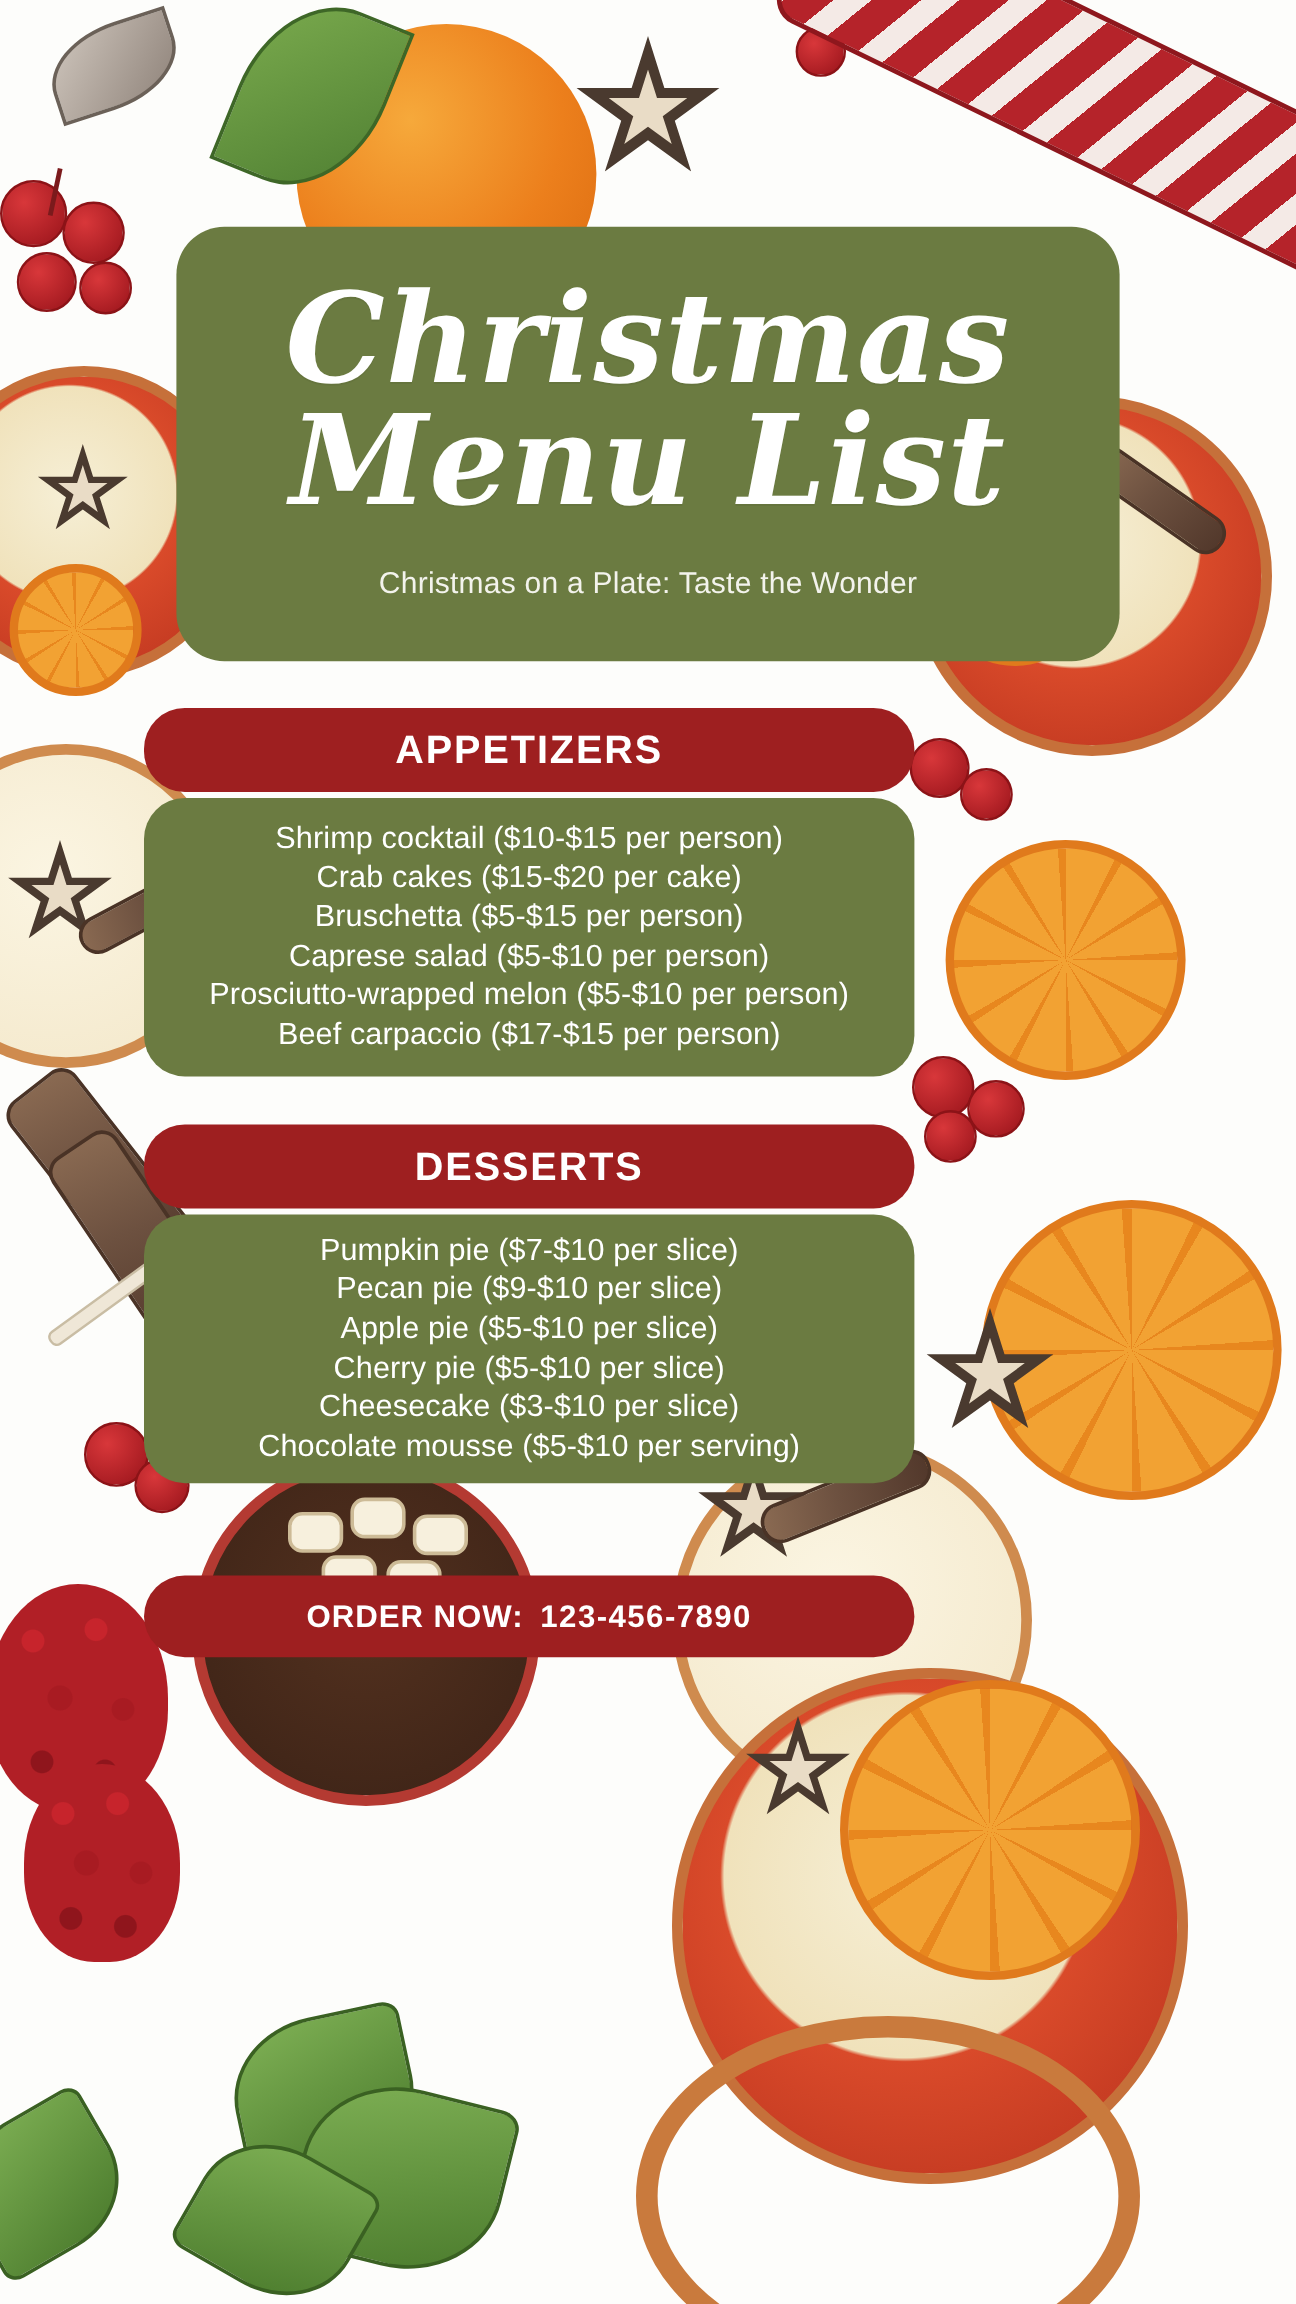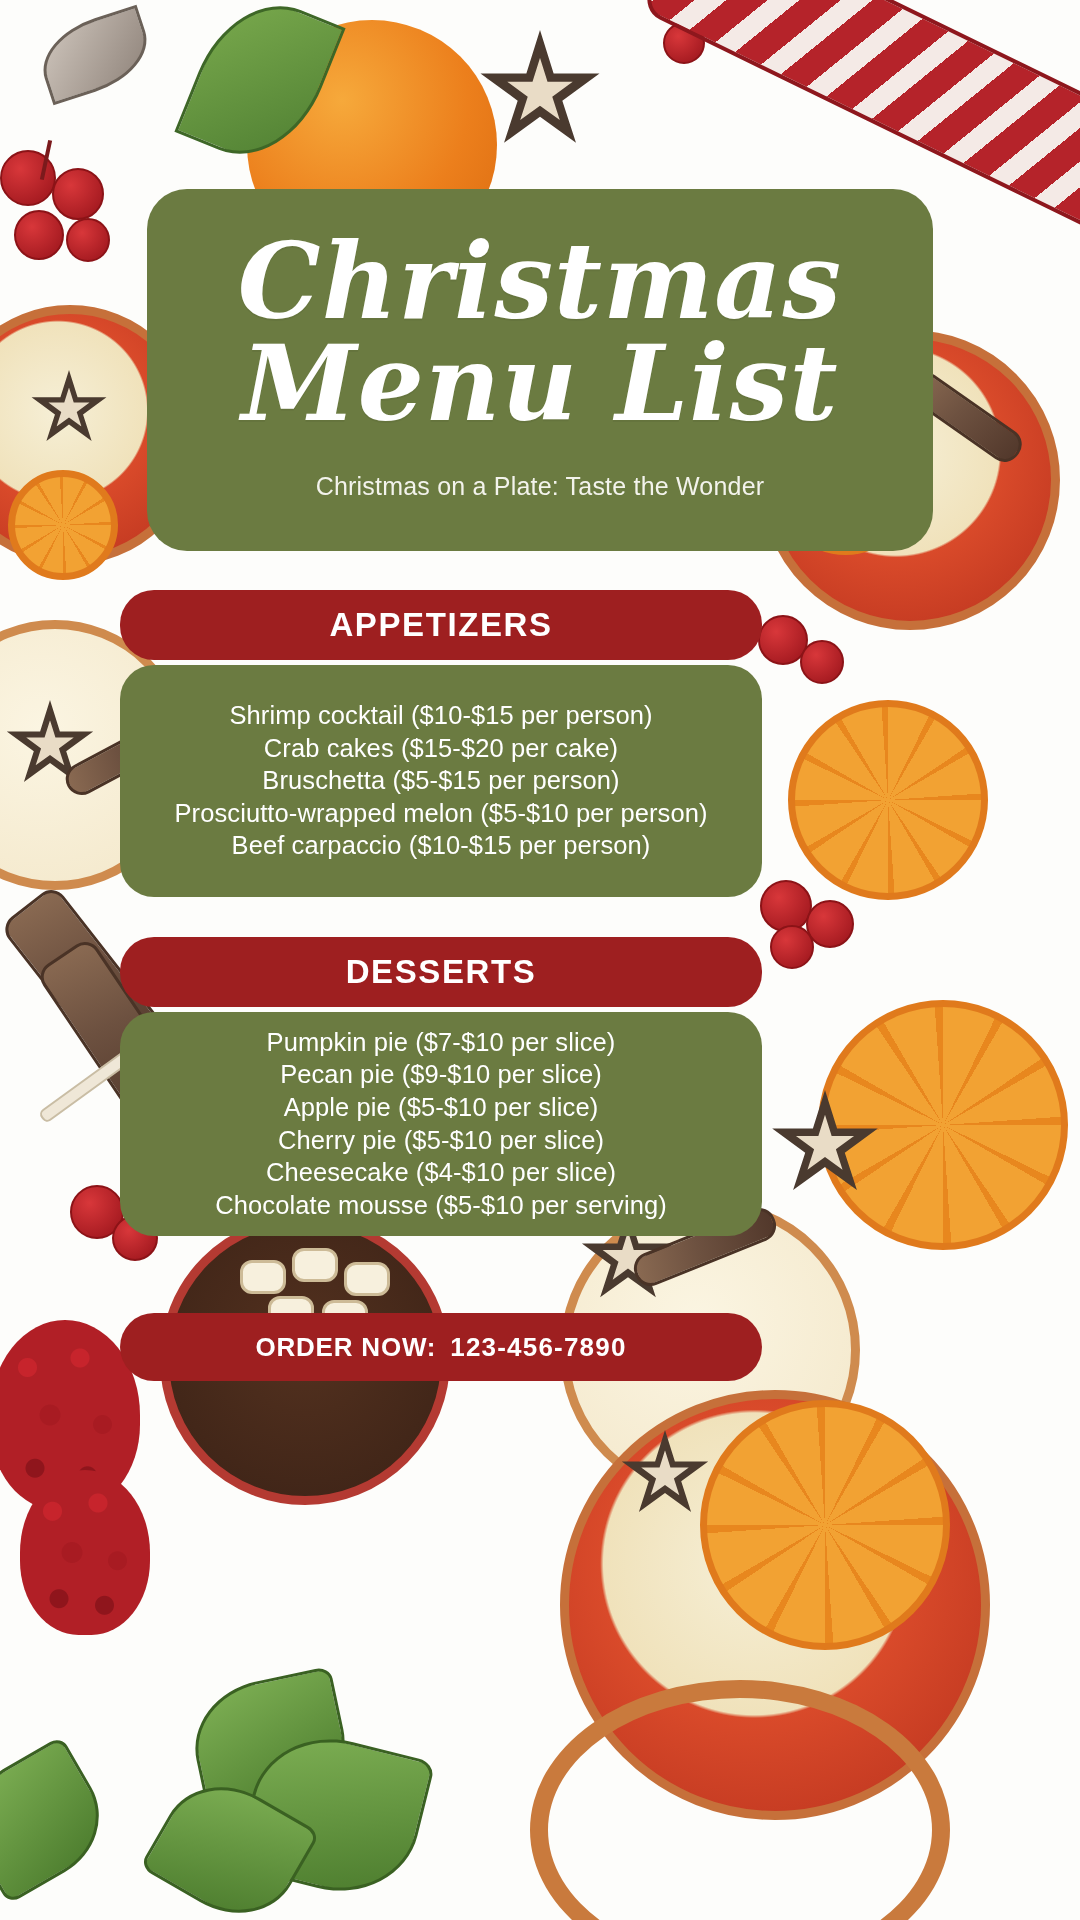"Caprese salad ($5-$10 per person)" div.item-line { html: none -> <div>Caprese salad ($5-$10 per person)</div> }
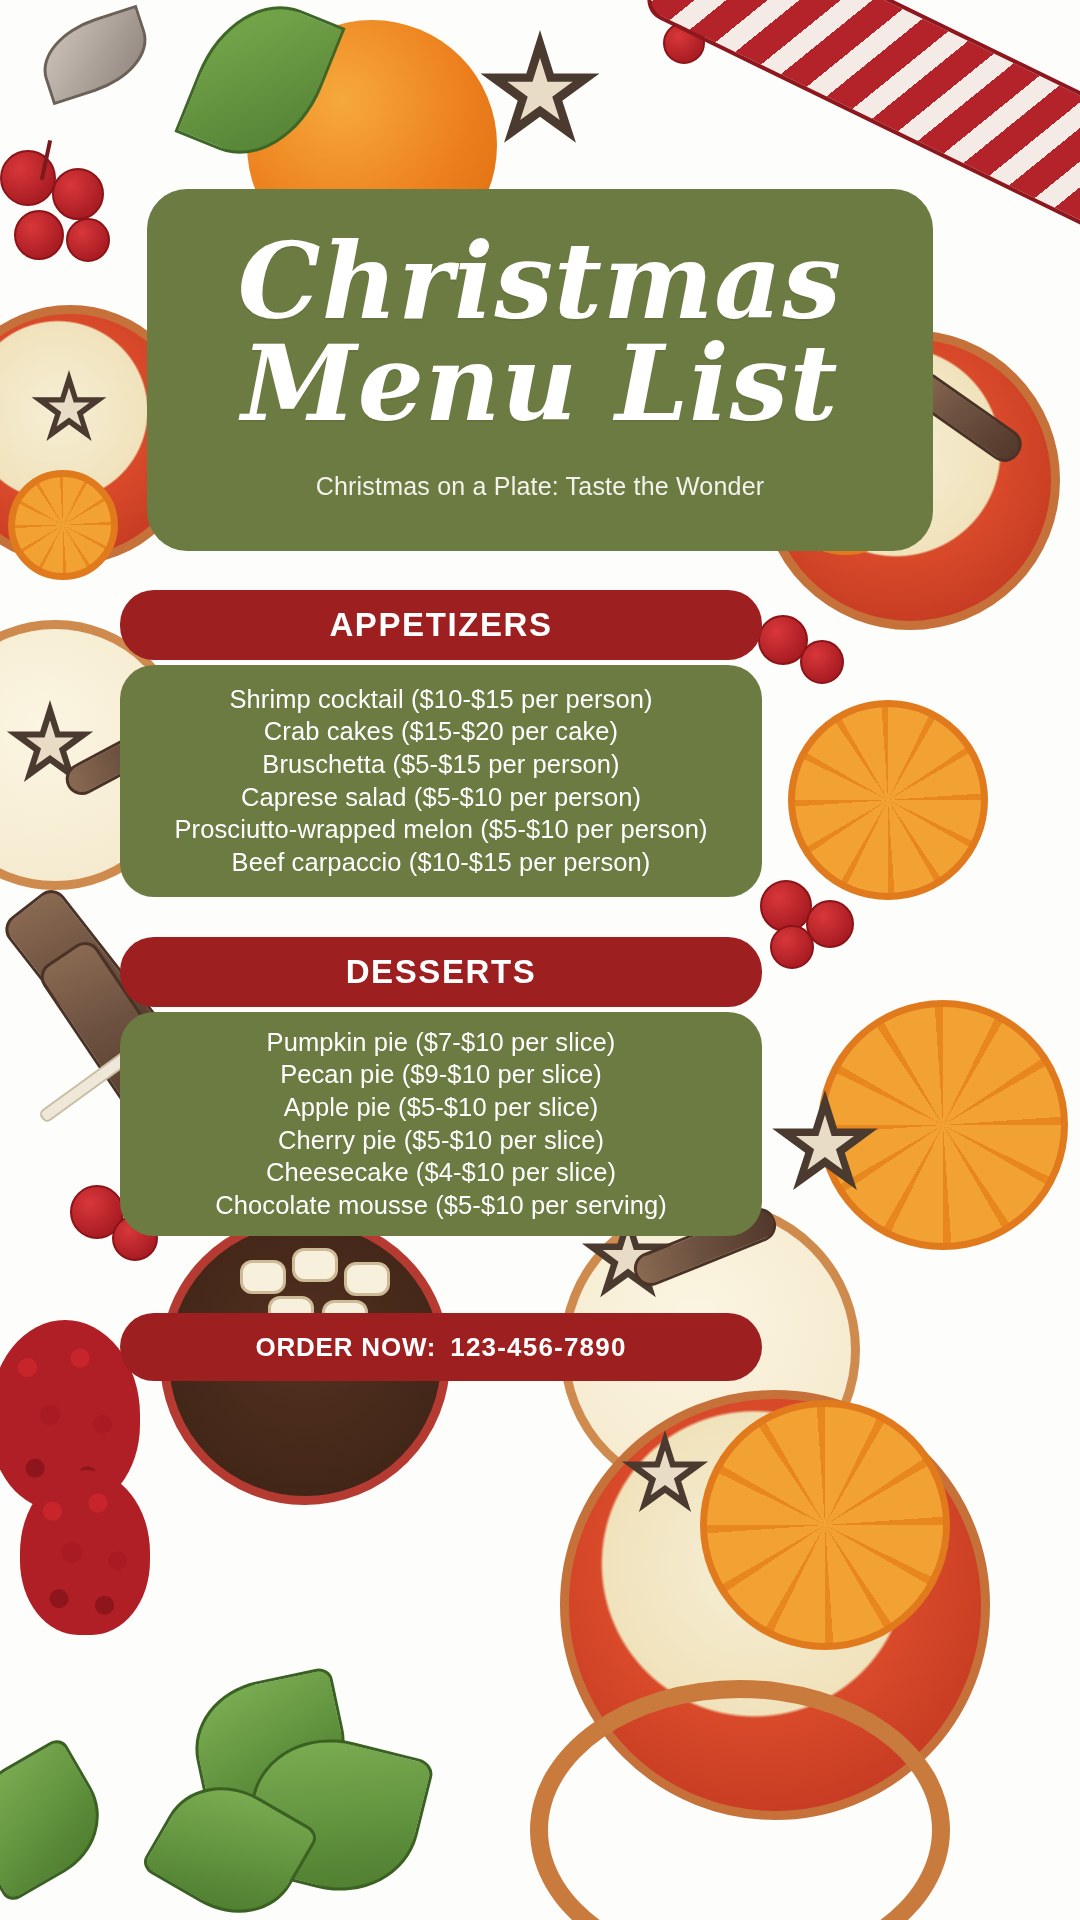"Beef carpaccio ($10-$15 per person)" div.item-line { text: $10-$15 -> $17-$15 }
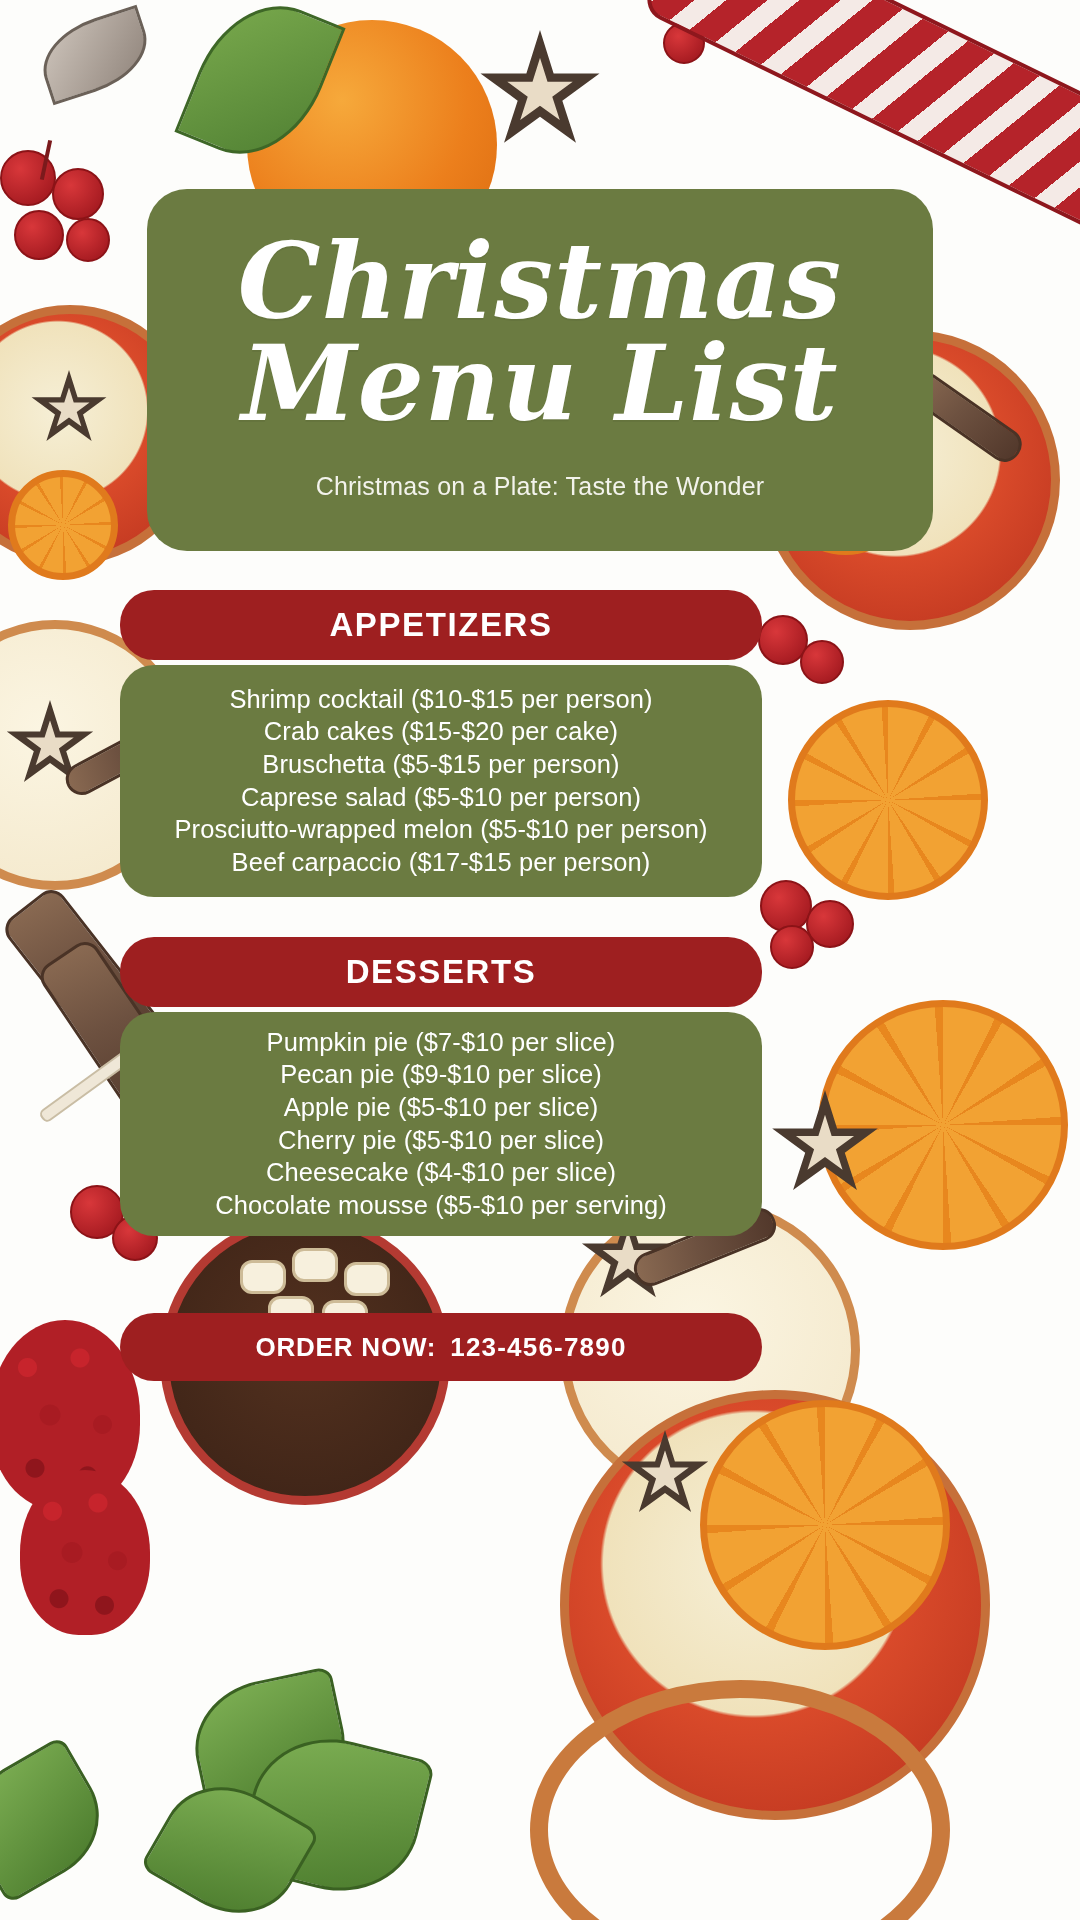"Cheesecake ($4-$10 per slice)" div.item-line { text: $4-$10 -> $3-$10 }
